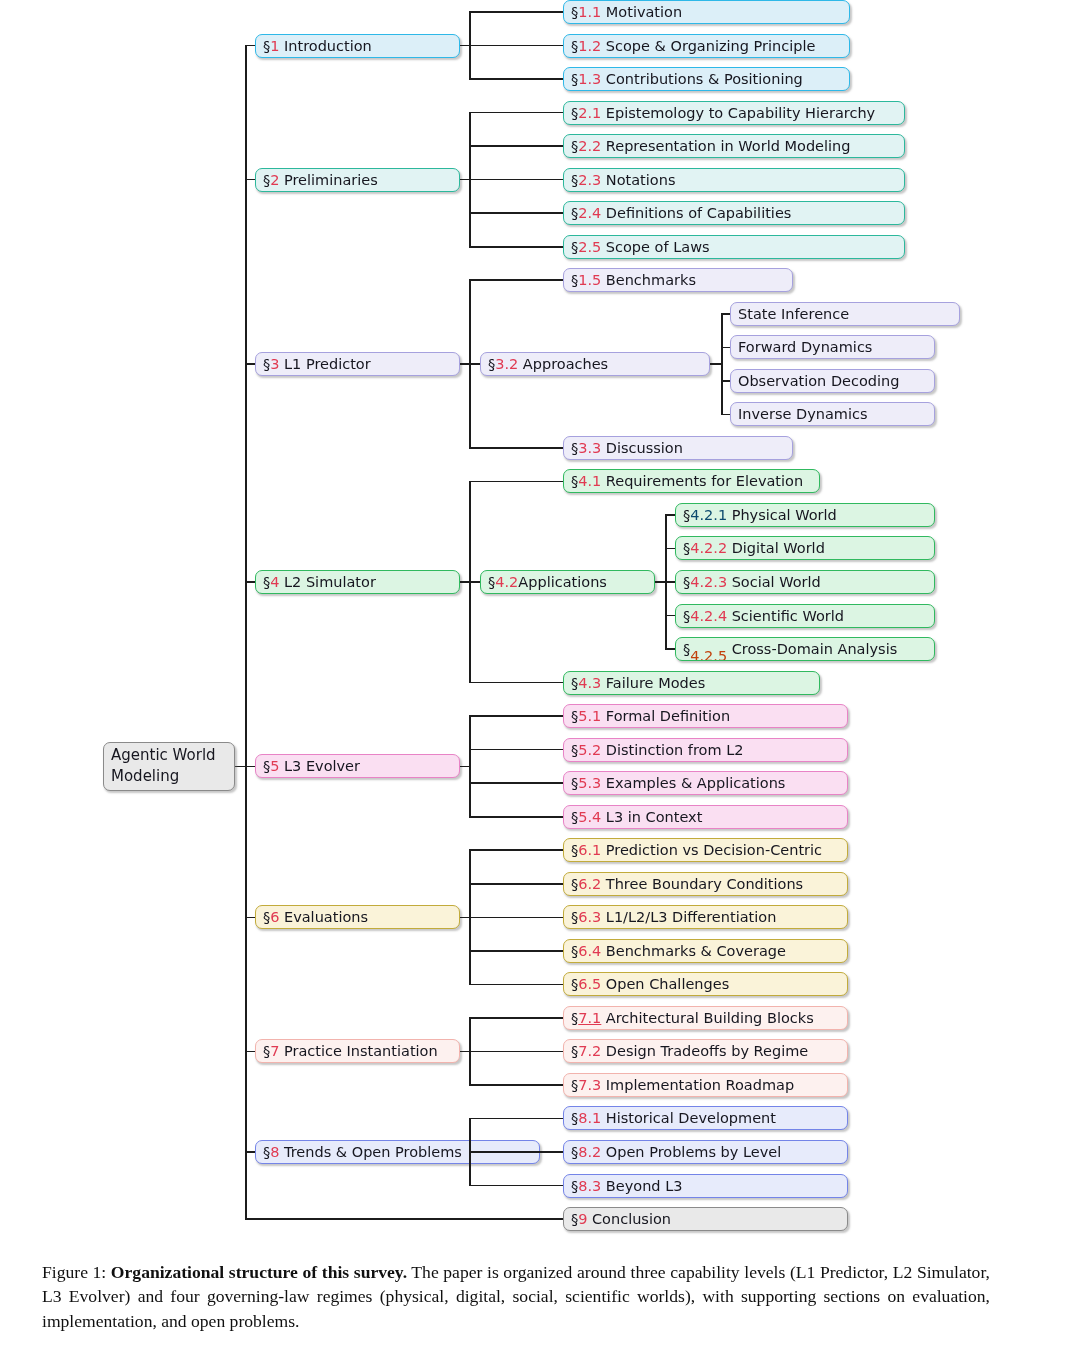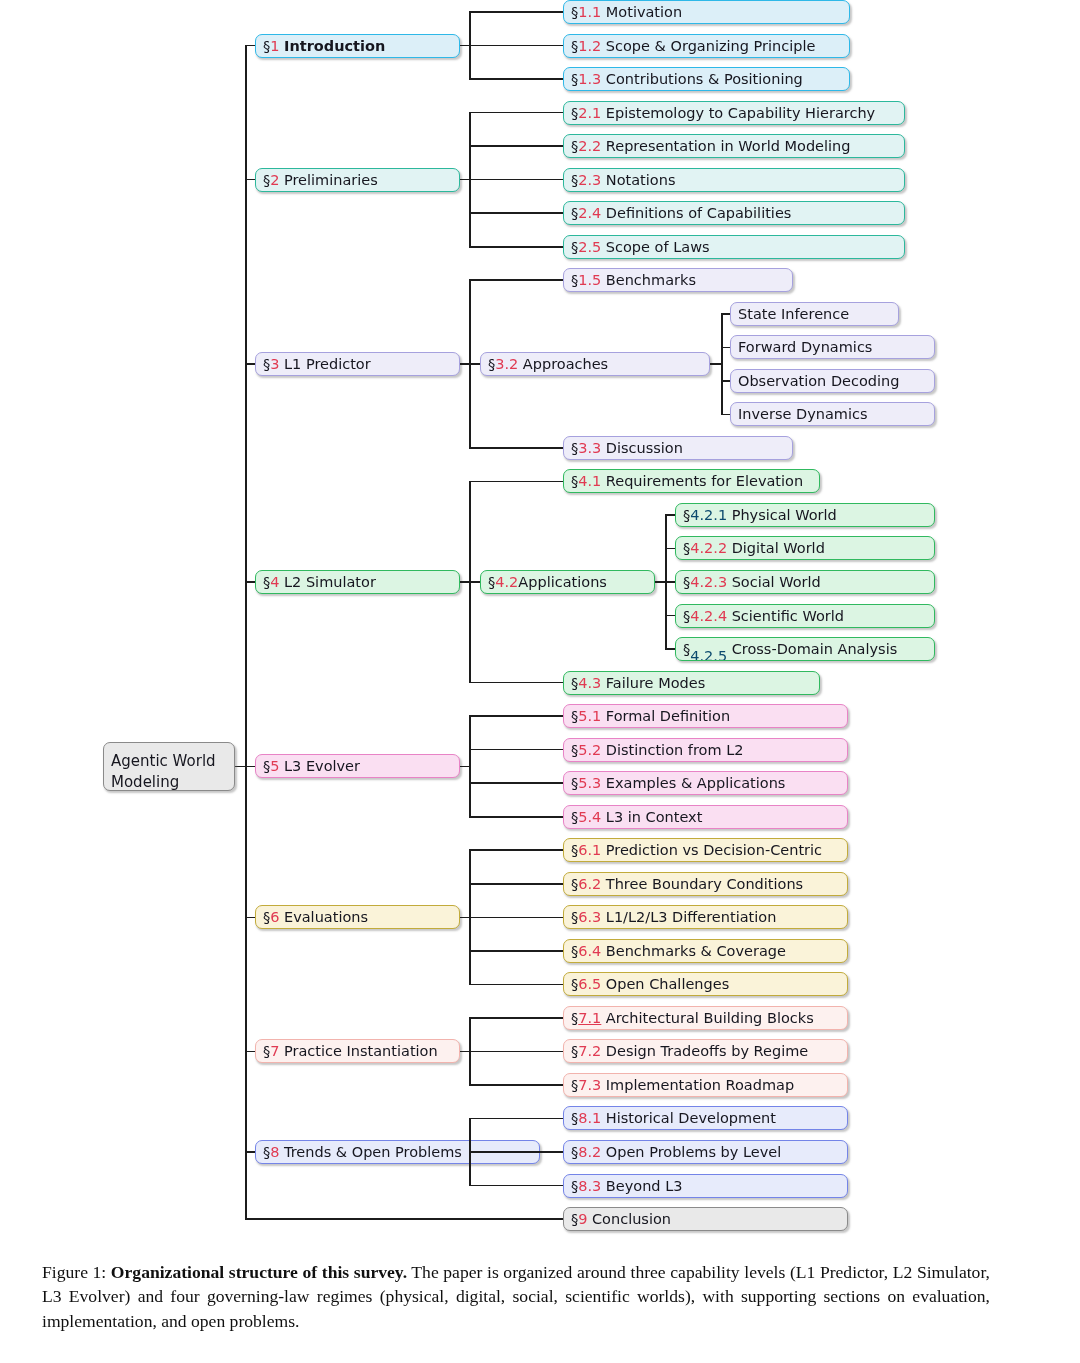"Introduction" span.title { font-weight: bold -> none }
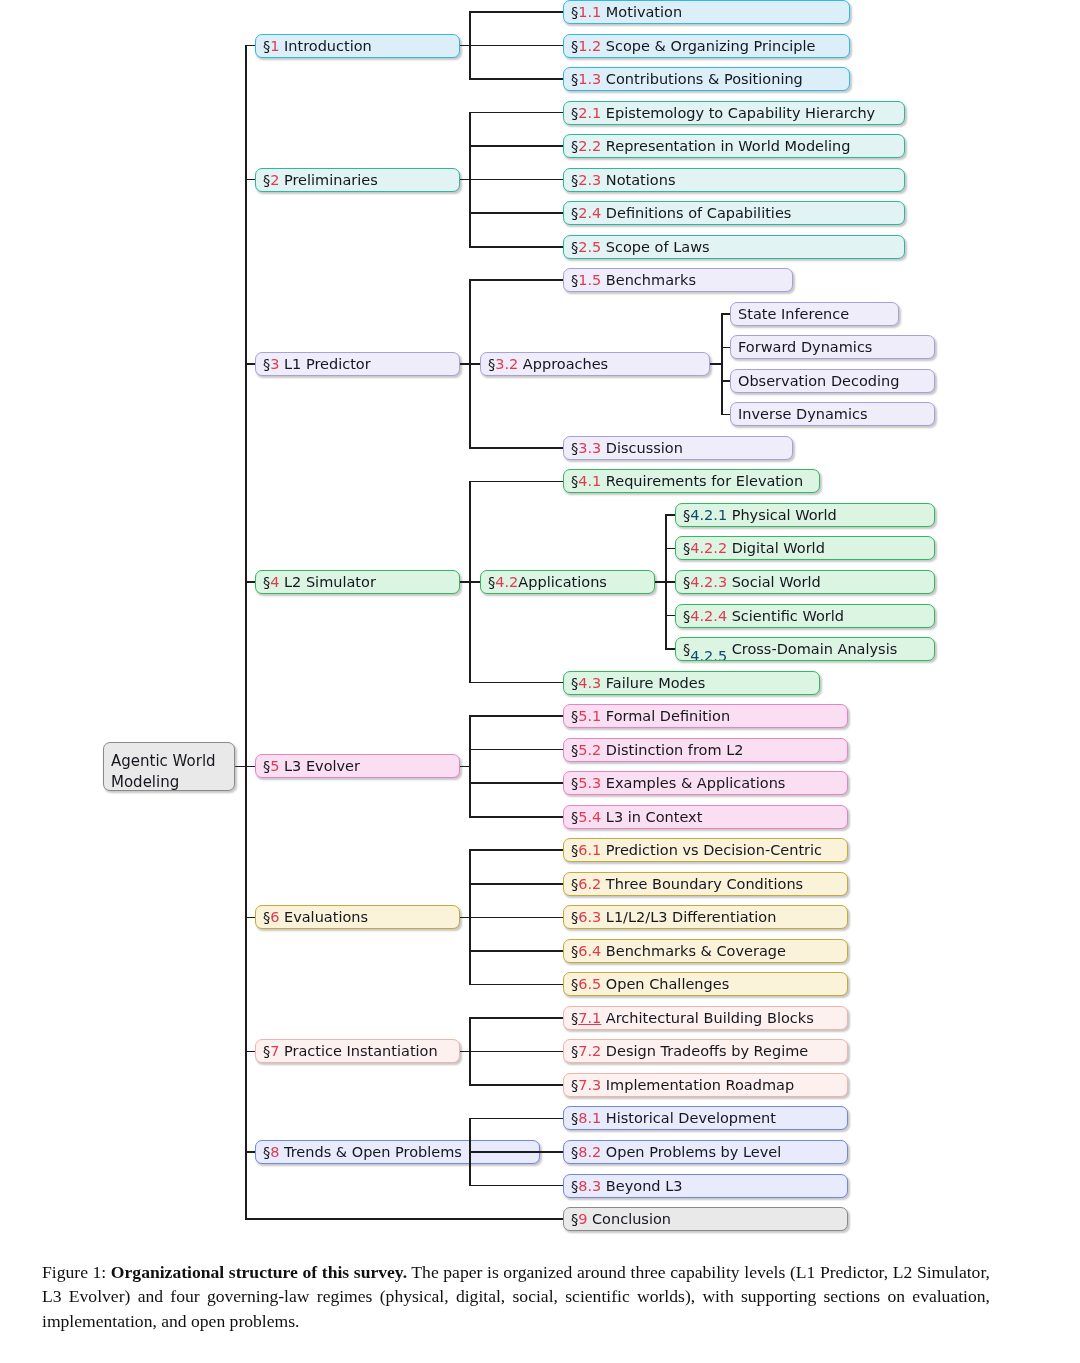"State Inference" div.node { width: 169px -> 230px }
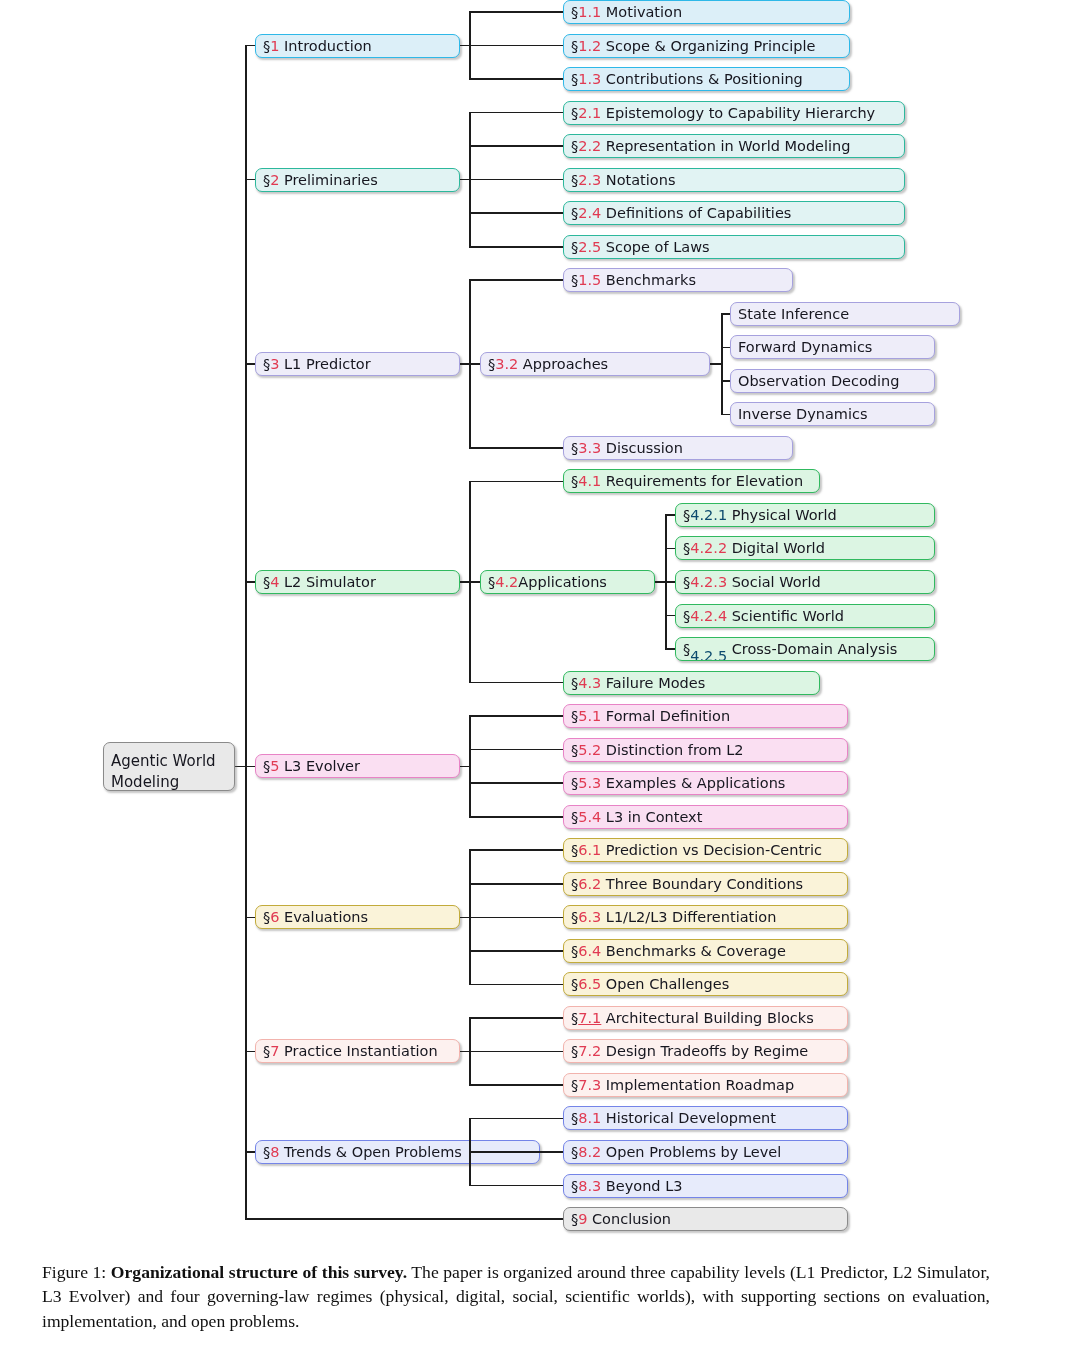"4.2.5" span.num { color: #0c4a6e -> #c2410c }
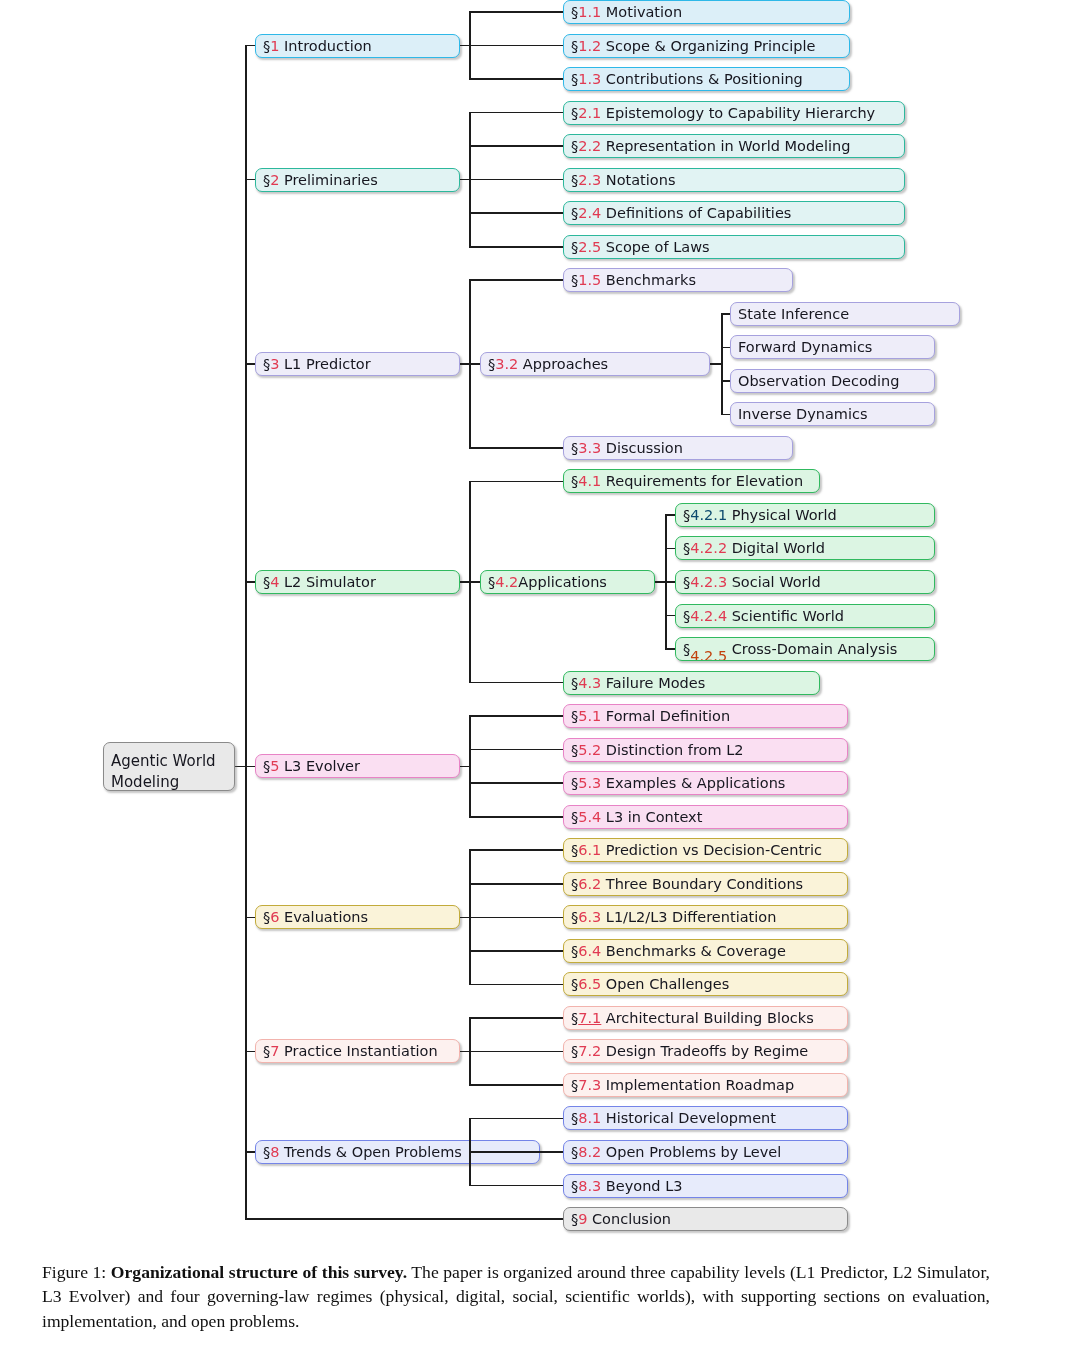"Agentic World Modeling" .rootnode { padding: 8px 7px -> 2px 7px }
